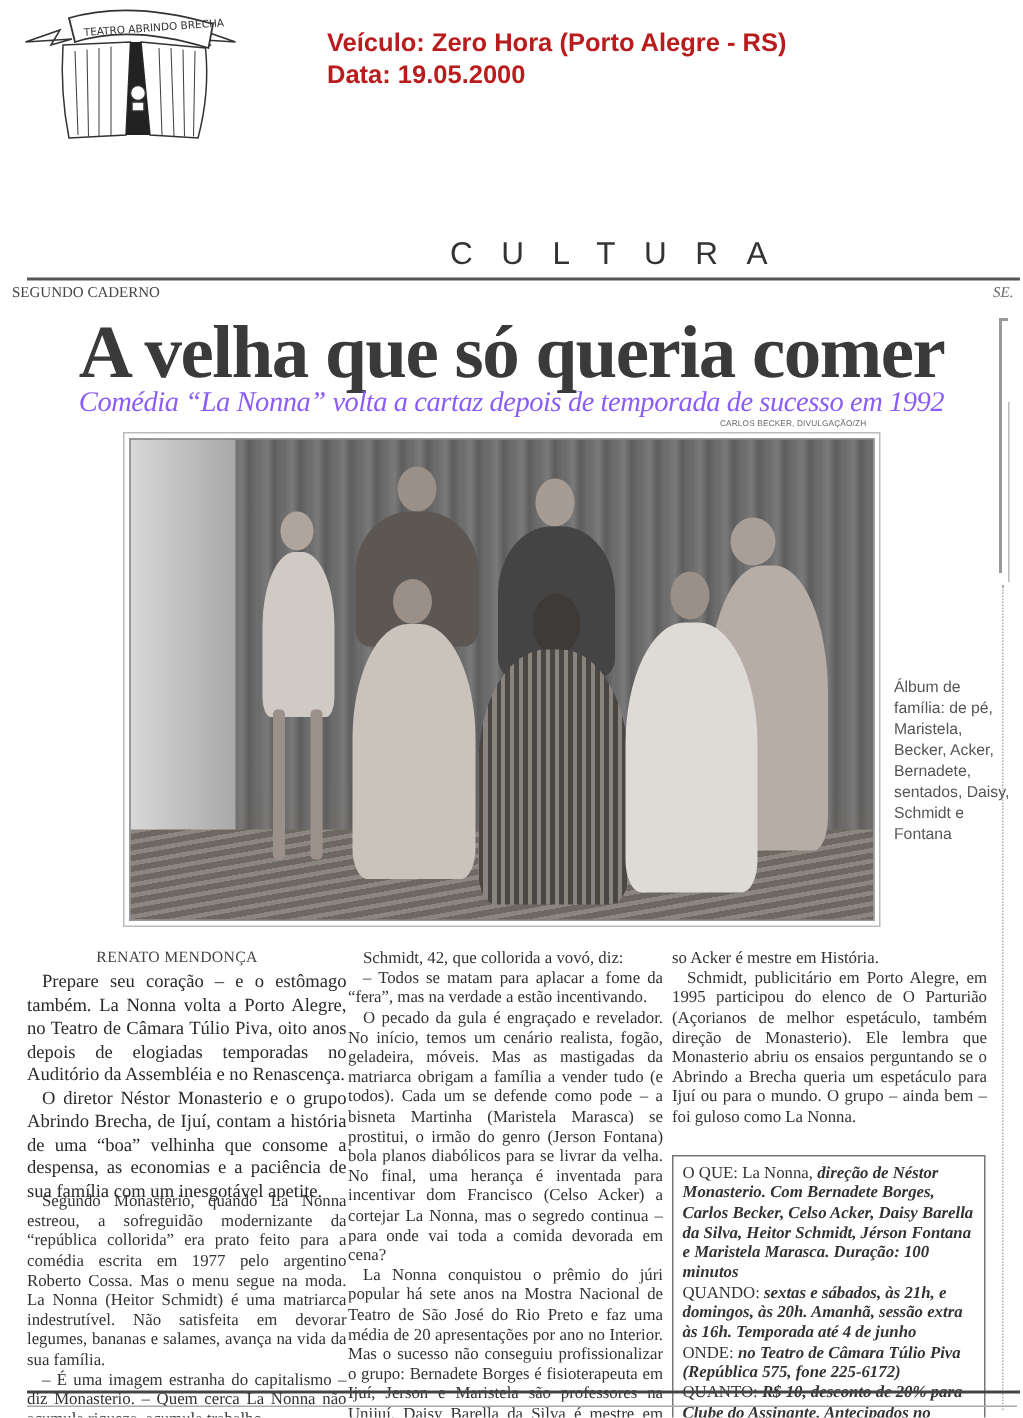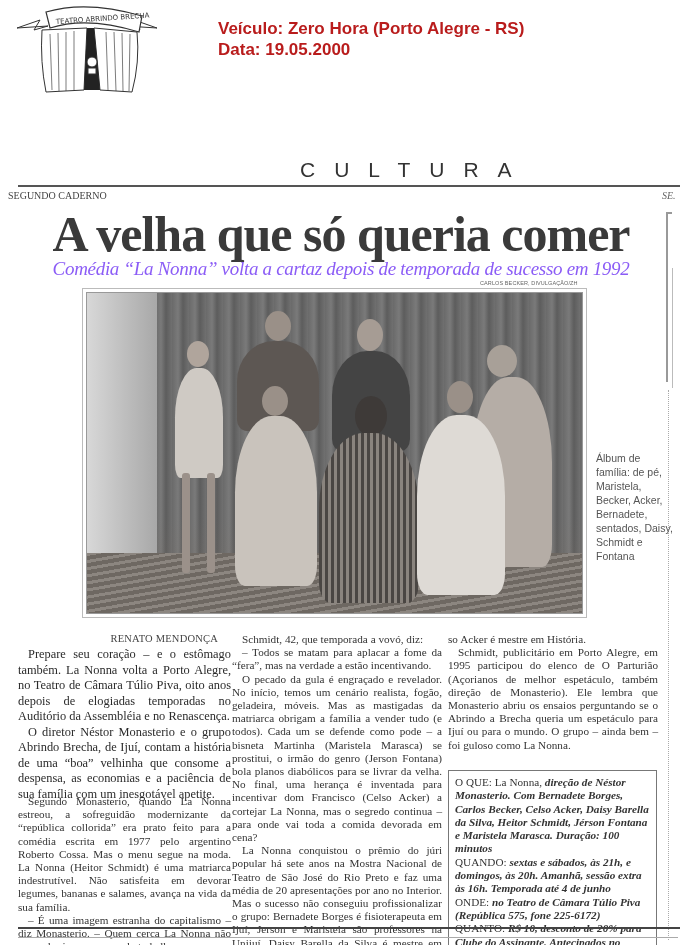"RENATO MENDONÇA" .byline { text-align: right -> center }
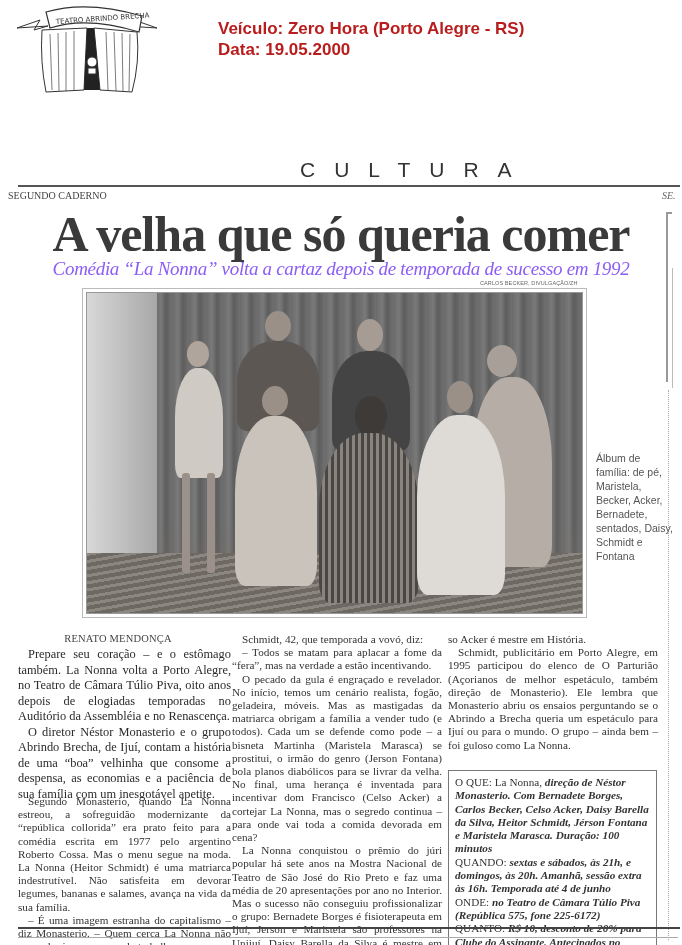"Schmidt, 42, que temporada a" p { text: temporada -> collorida }
